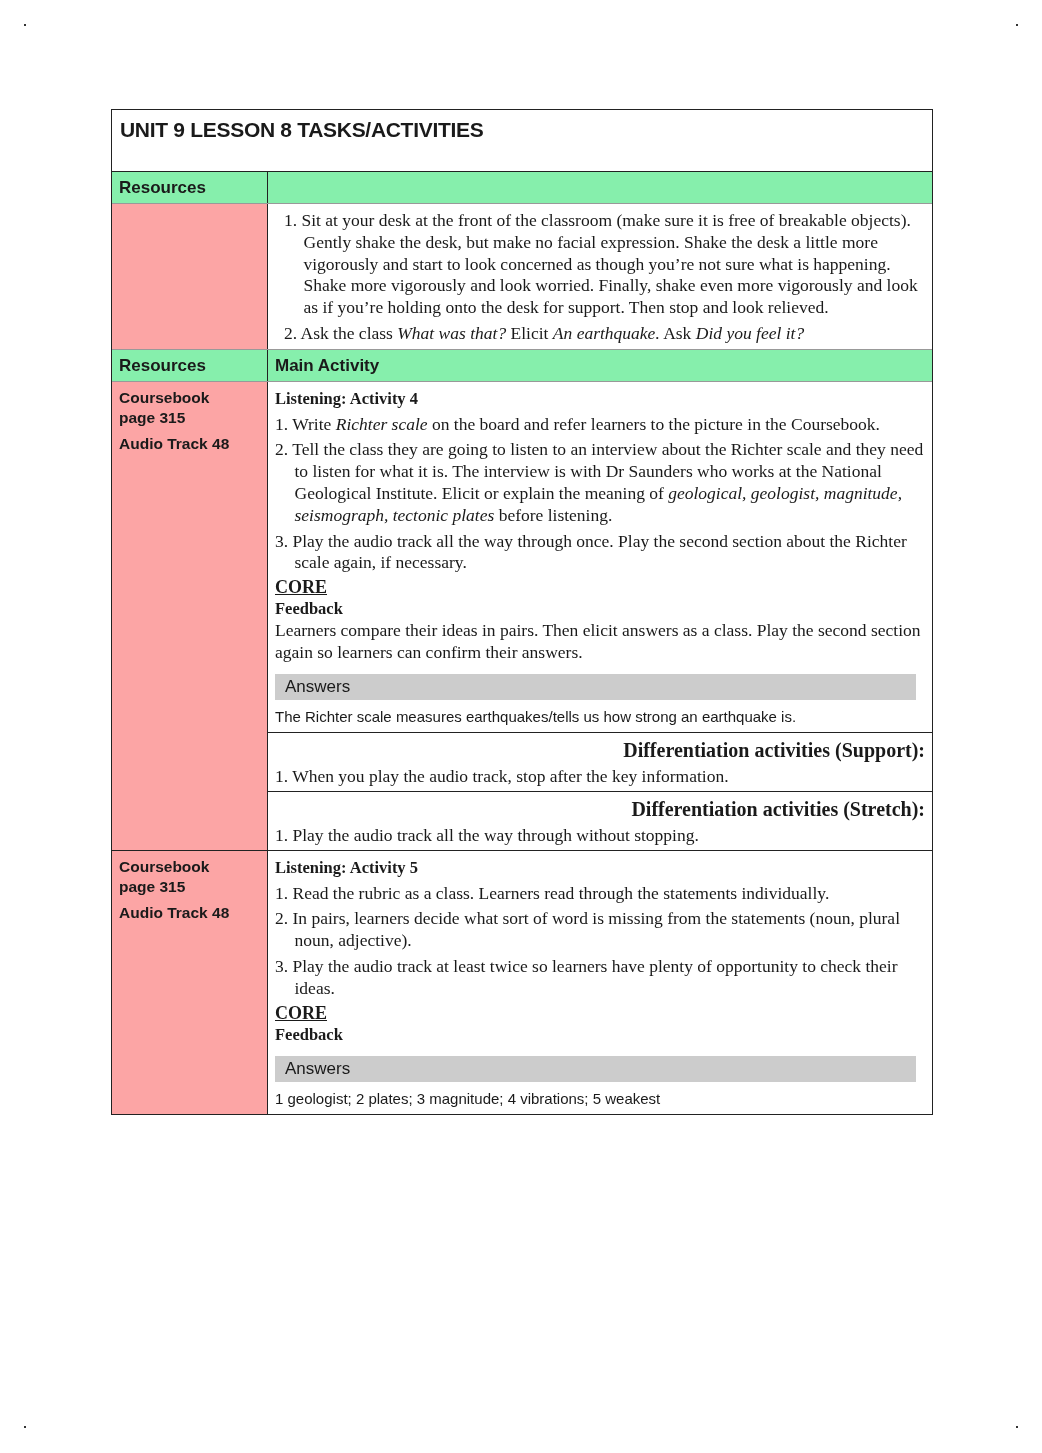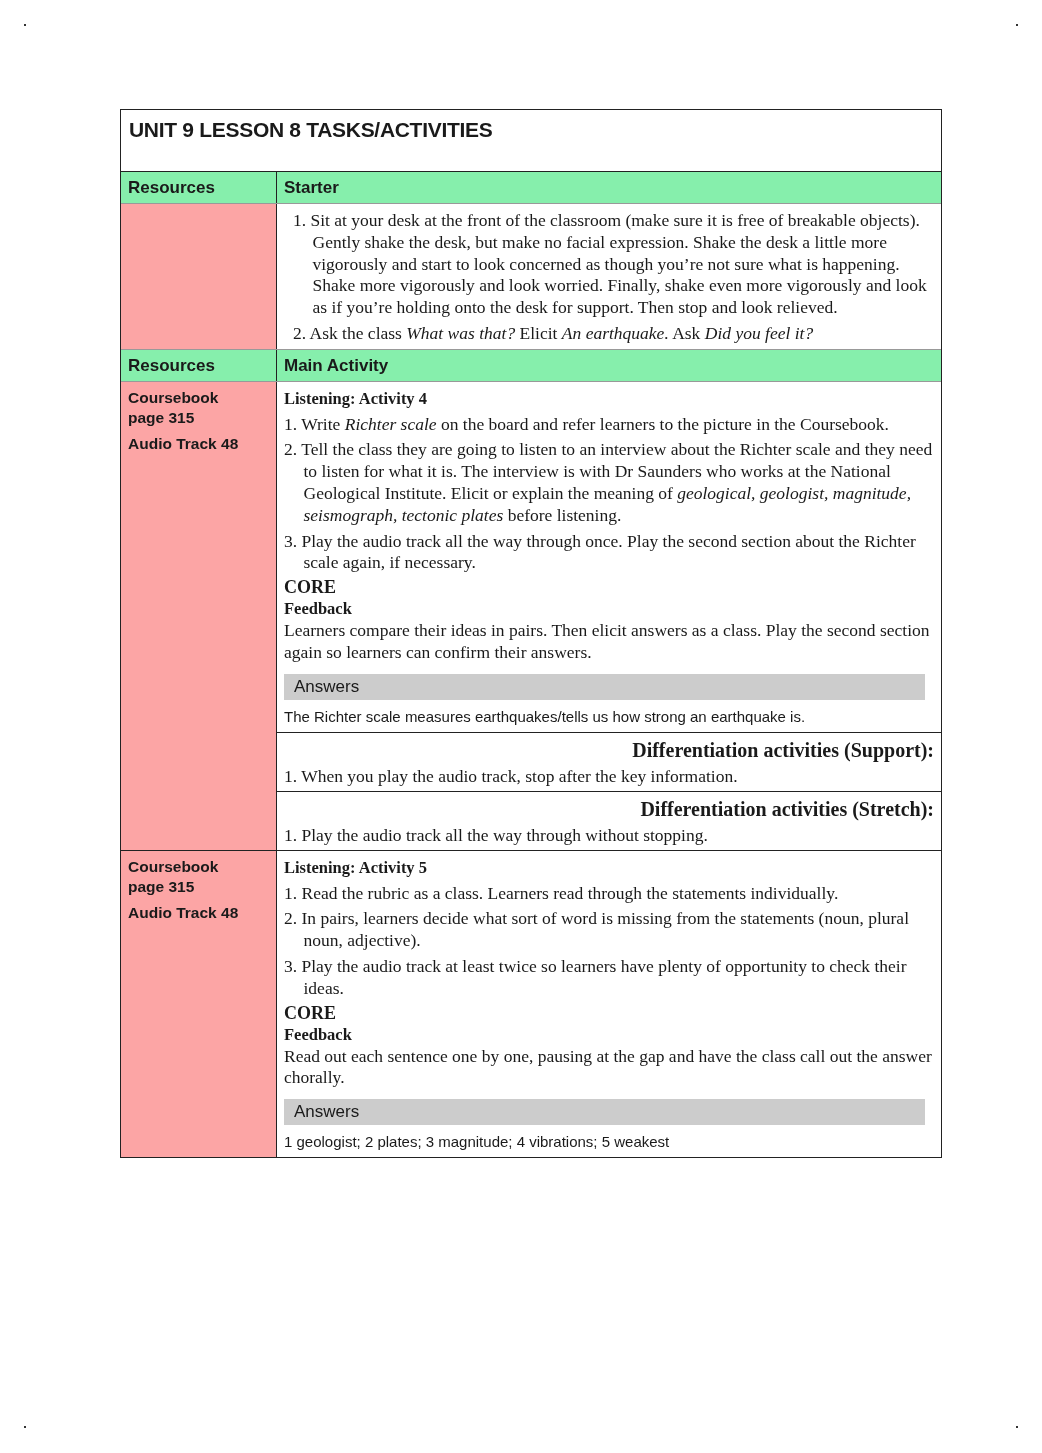"UNIT 9 LESSON 8 TASKS/ACTIVITIES" .doc-table { left: 120px -> 111px }
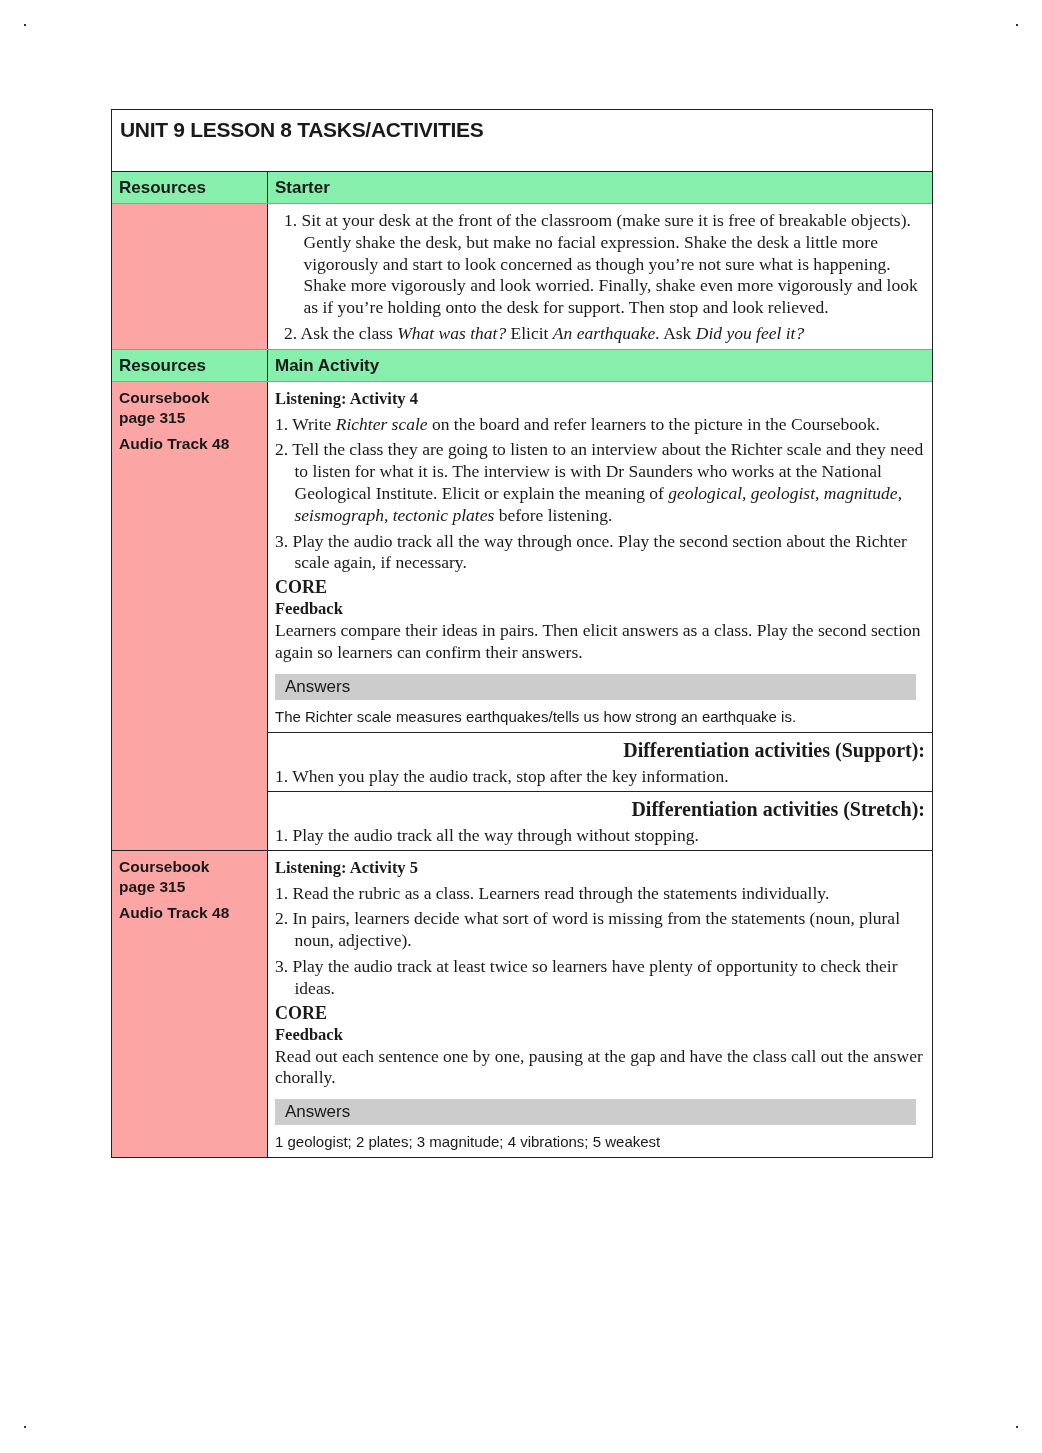"Starter" div.col-main { html: <div>Starter</div> -> none }
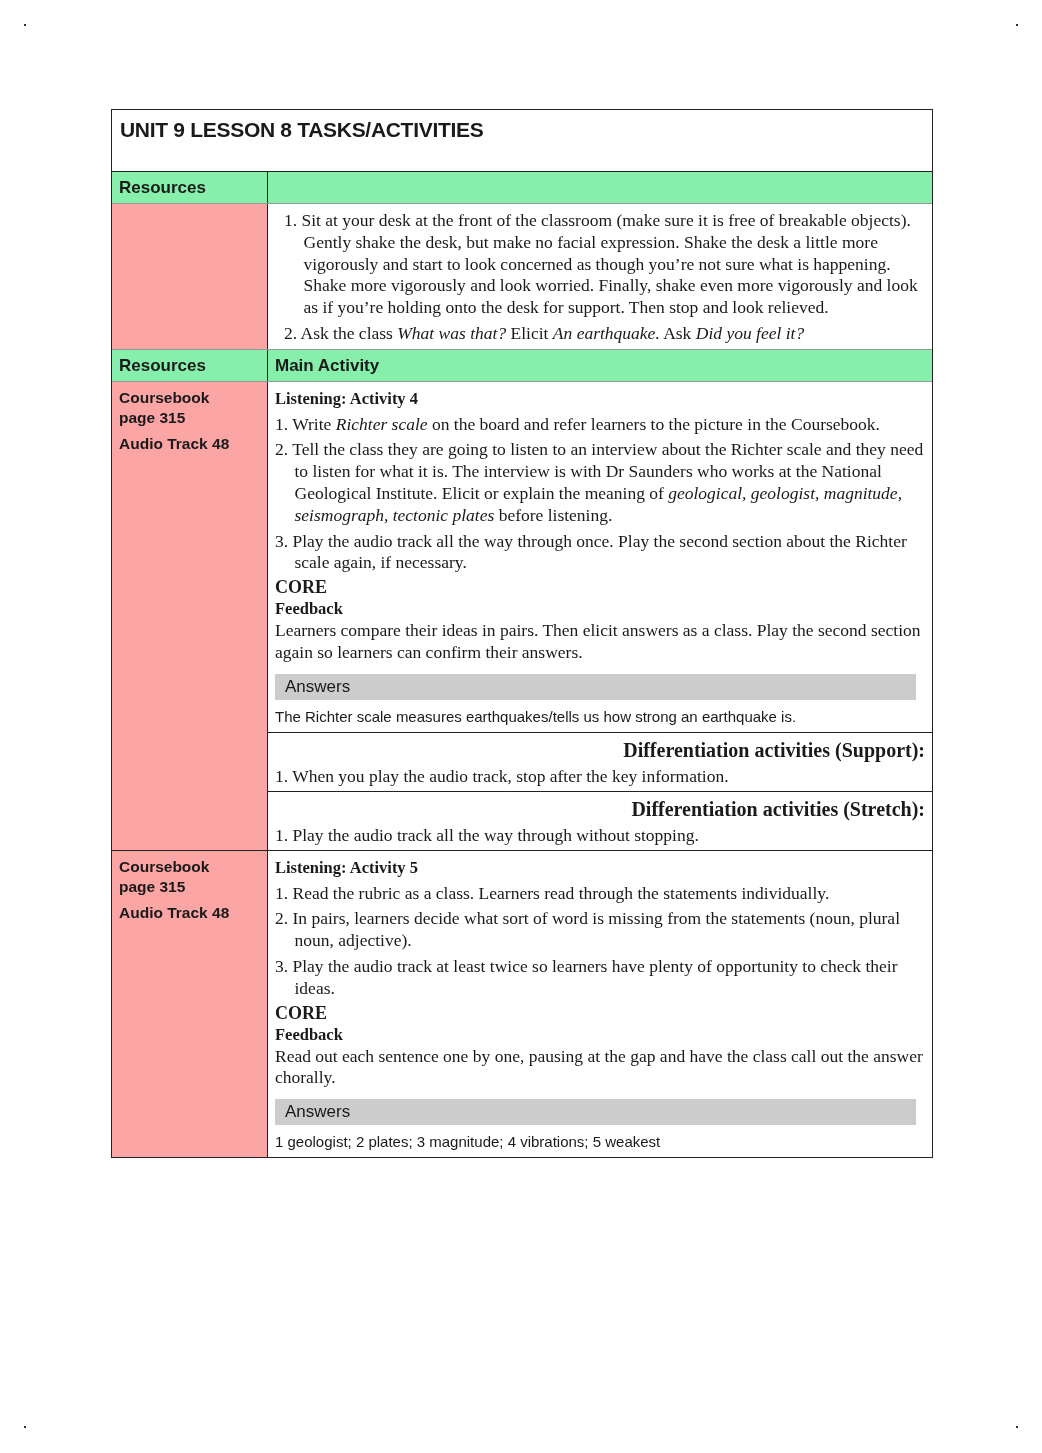"CORE" .core { text-decoration: none -> underline }
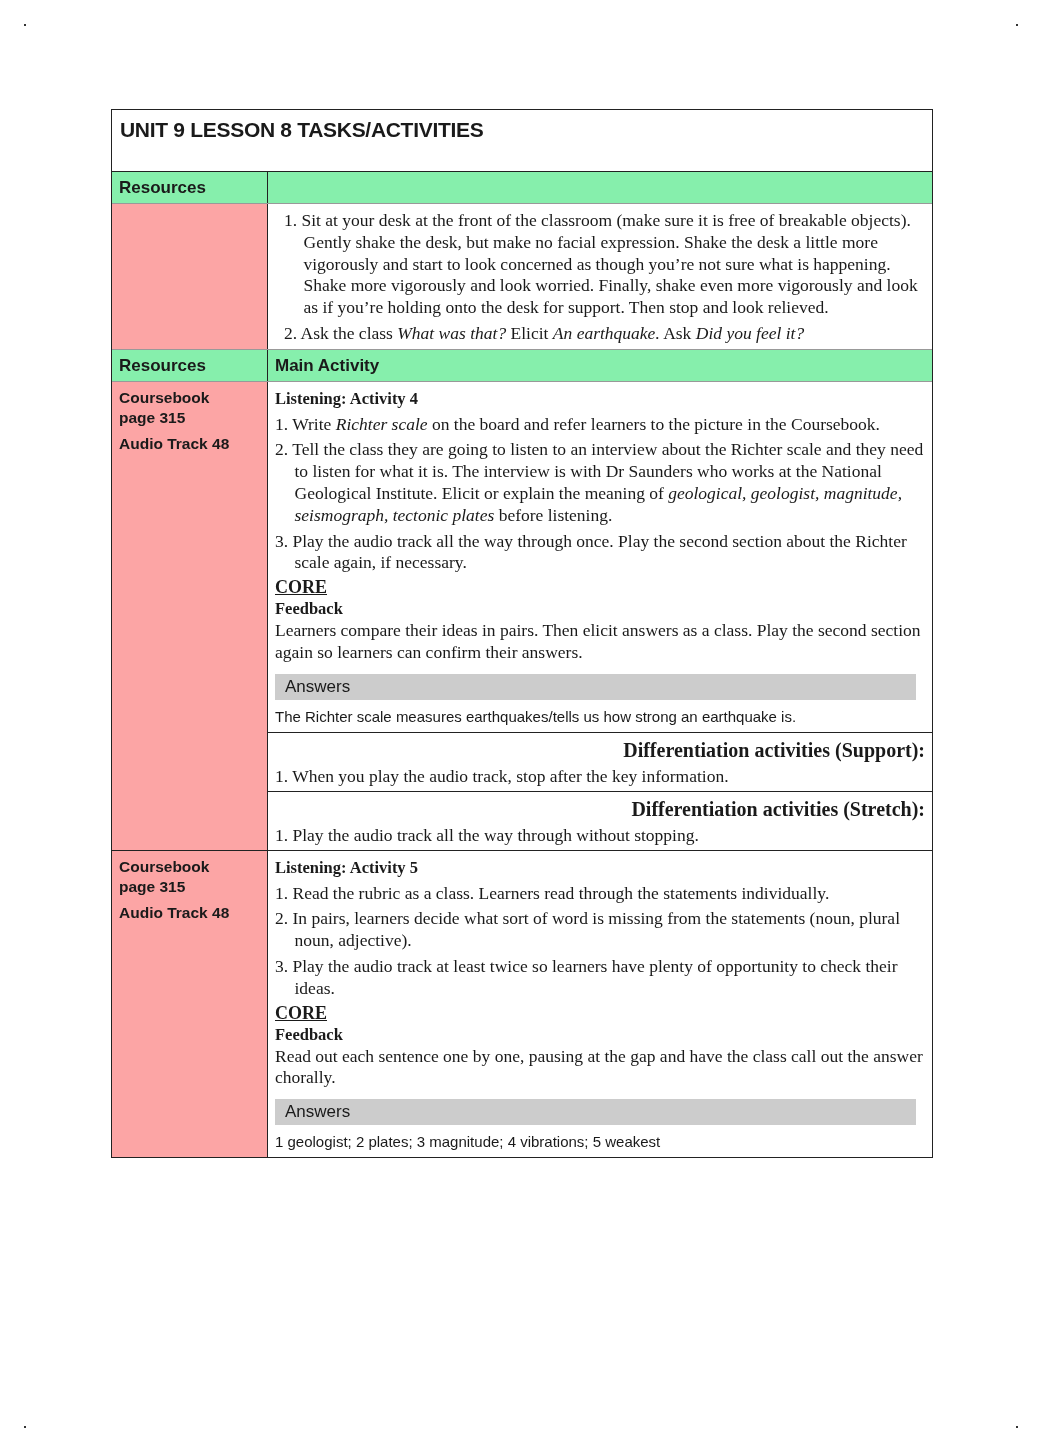"Read out each sentence one" div { html: <div>Read out each sentence one by one, pausing at the gap and have the class call out the answer chorally.</div> -> none }
